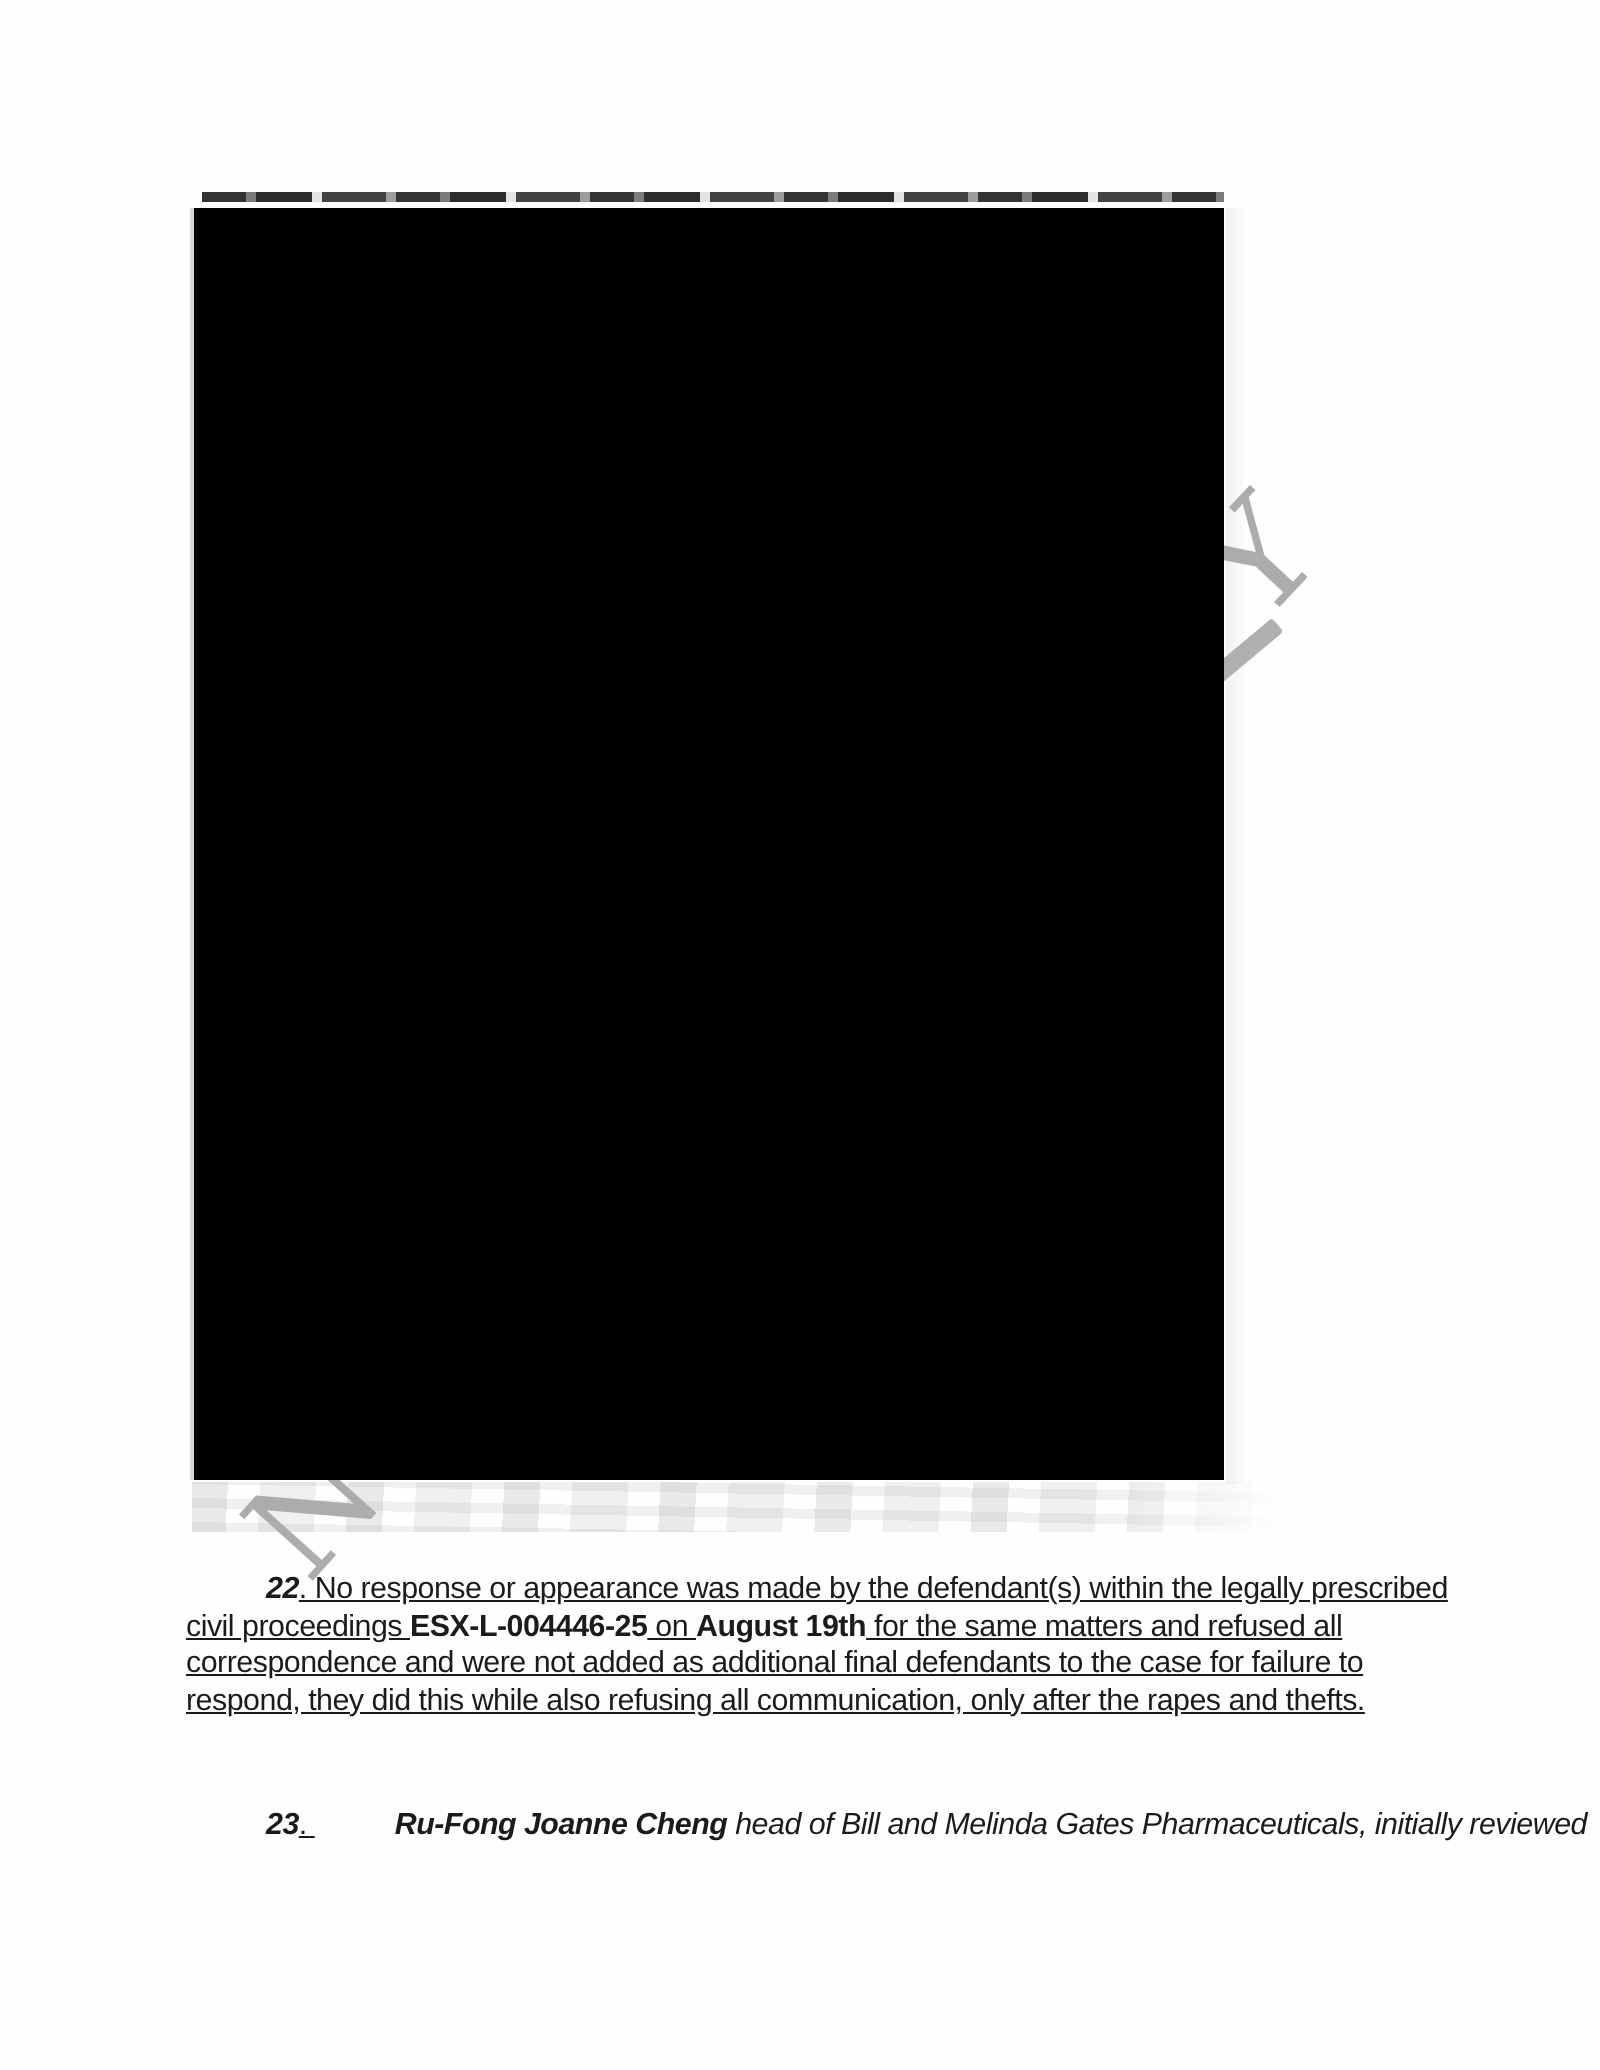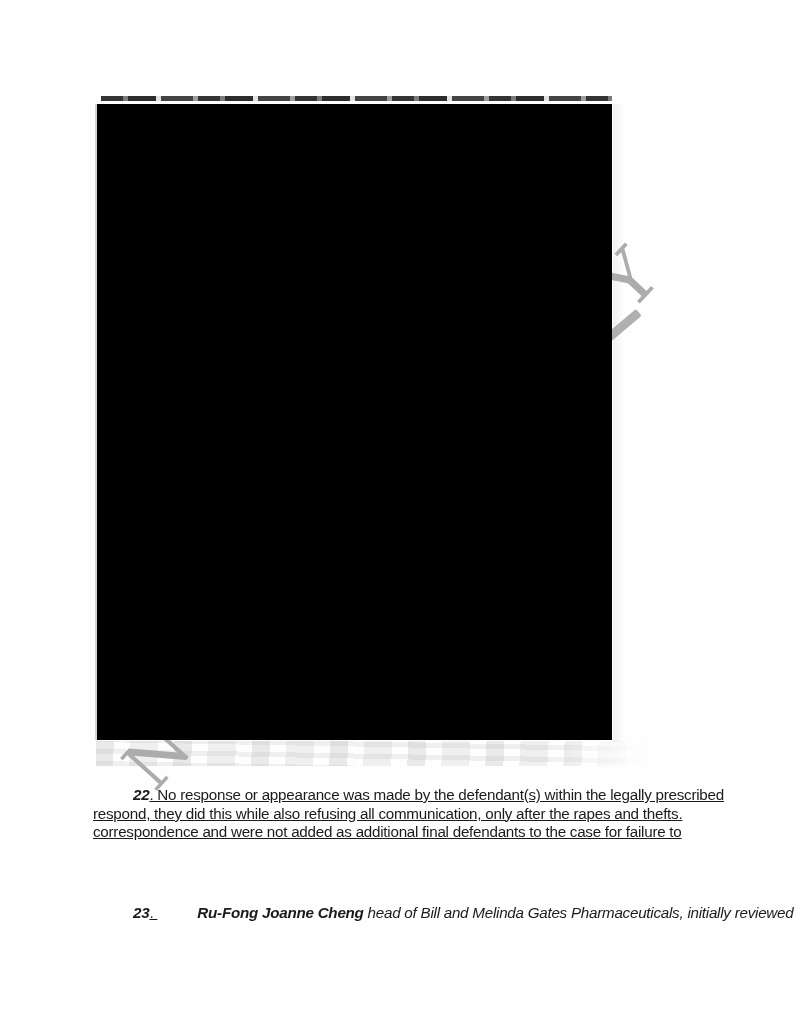"civil proceedings ESX-L-004446-25 on" div.line { html: none -> <div><span>civil proceedings </span><span>ESX-L-004446-25</span><span> on </span><span>August 19th</span><span> for the same matters and refused all</span></div> }
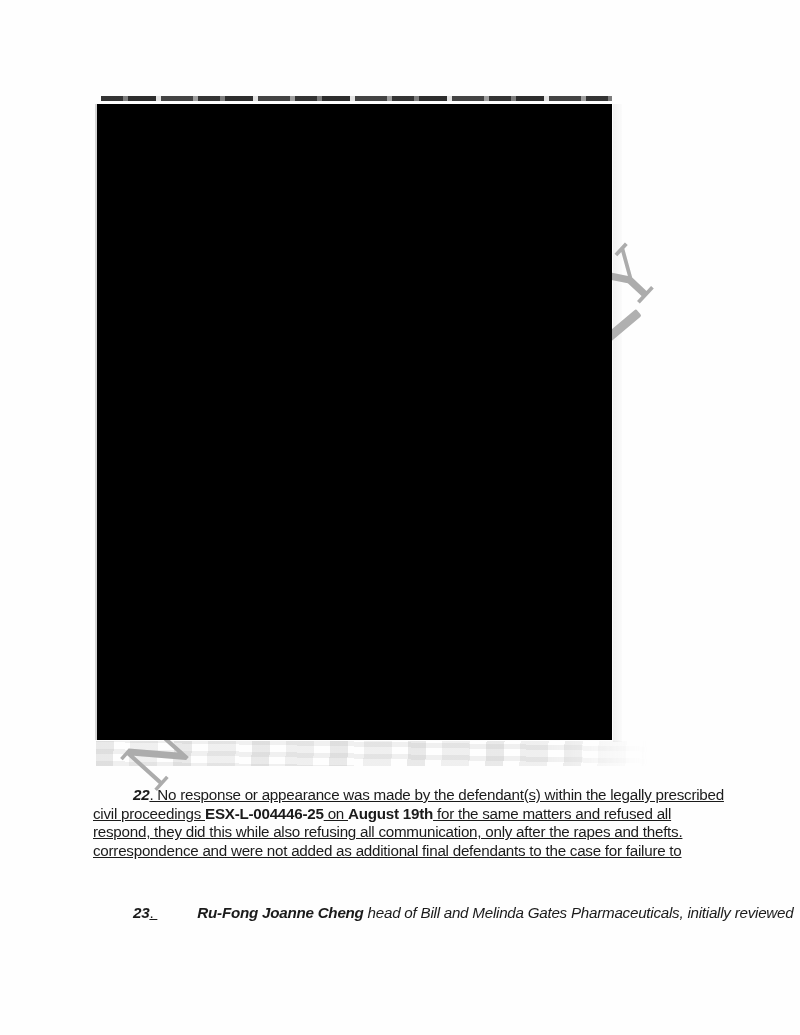"respond, they did this while" div.line { order: before "correspondence and were not added" -> after "correspondence and were not added" }
